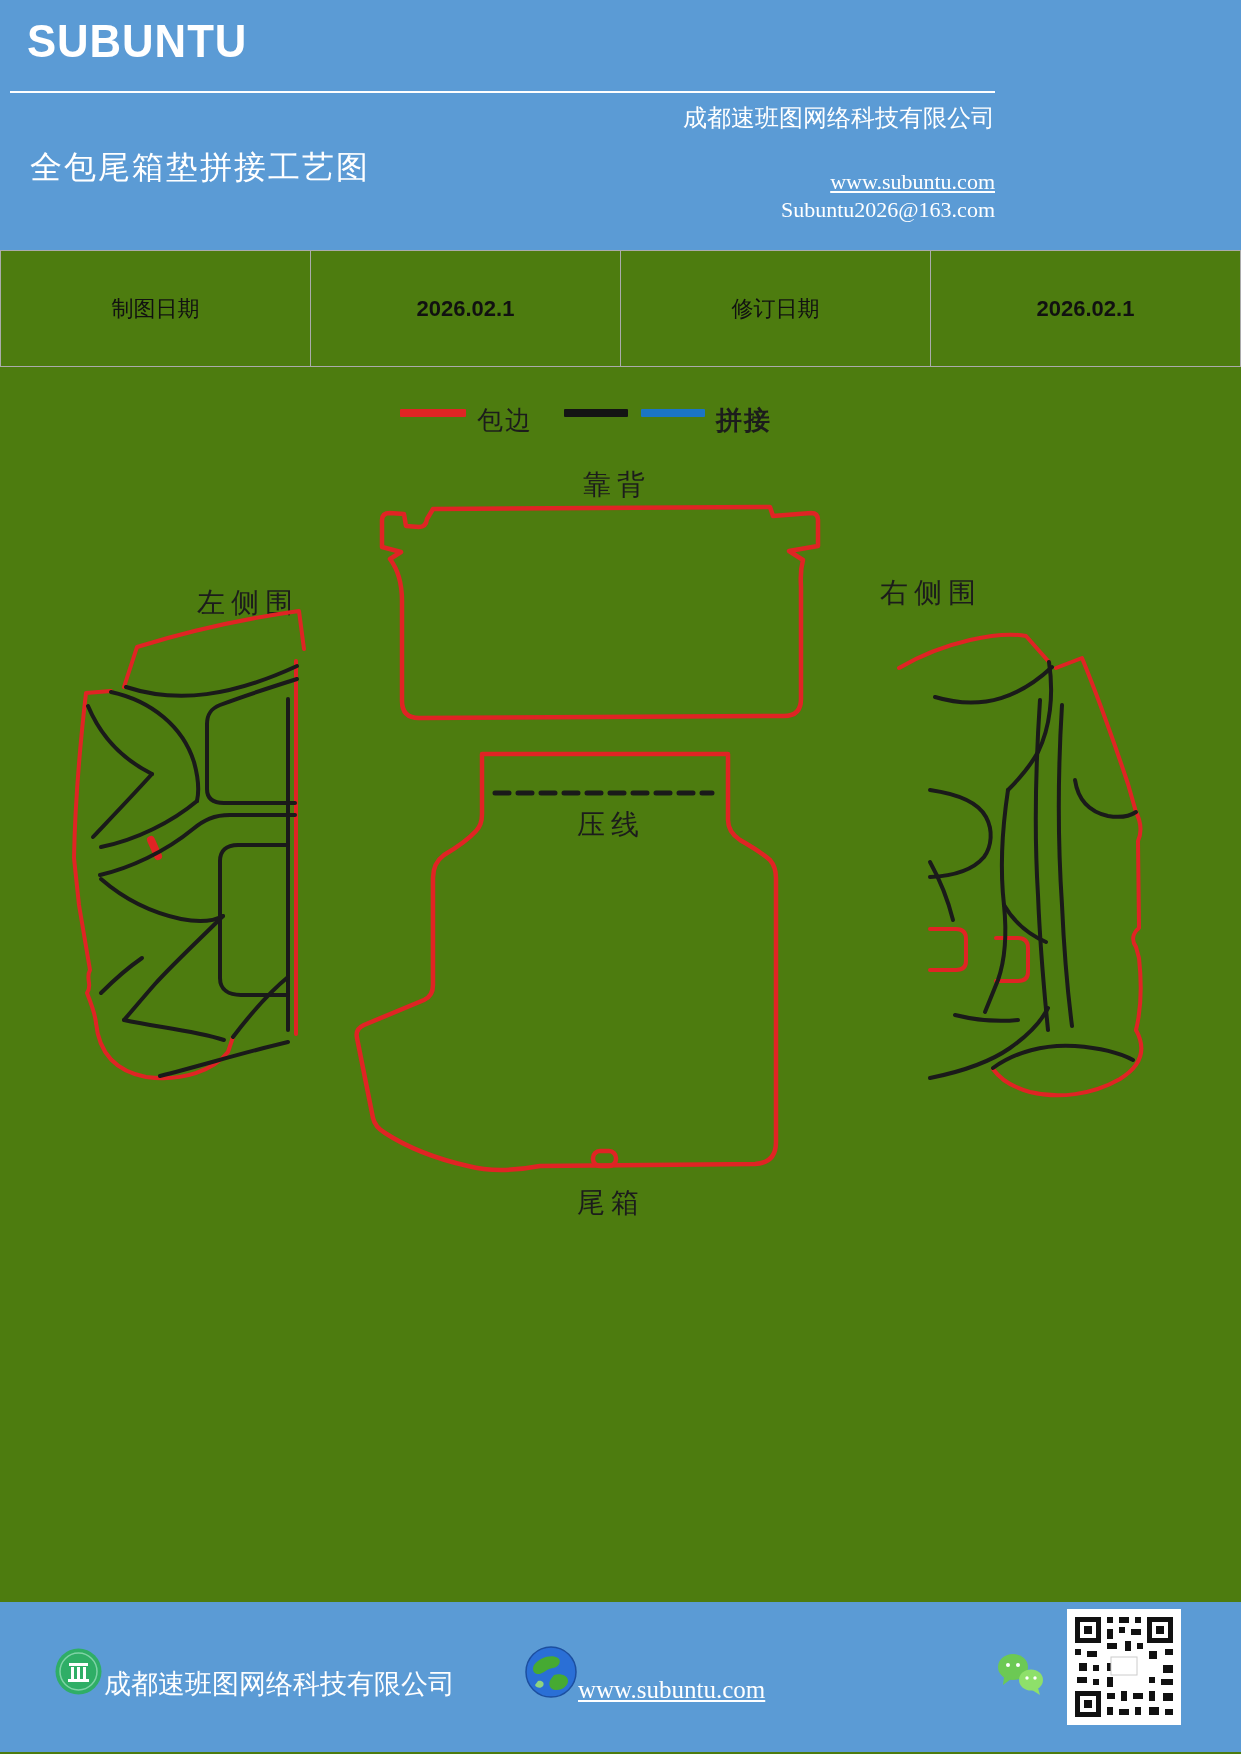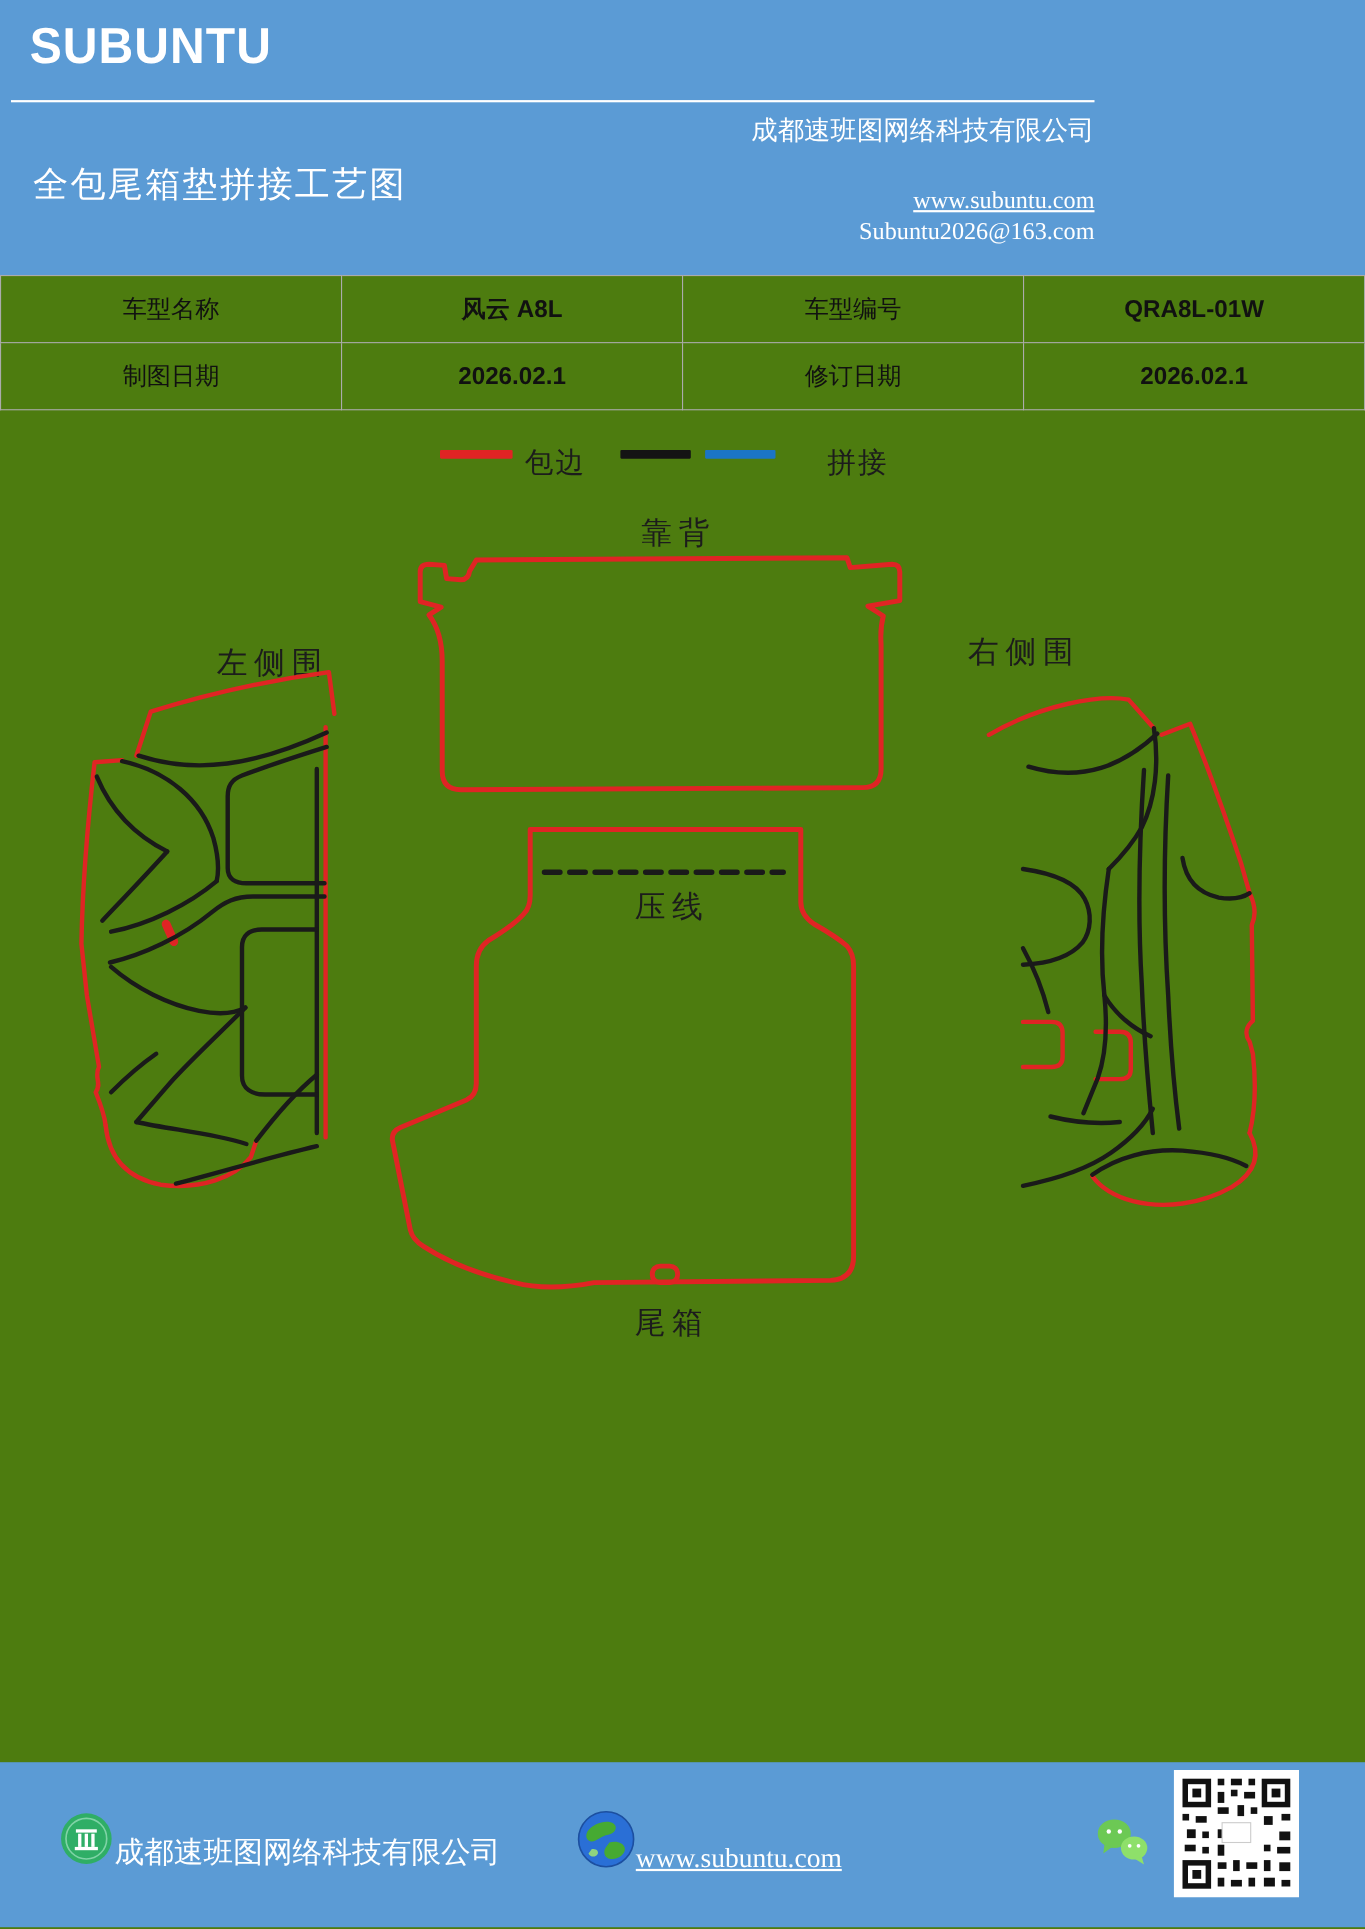"车型名称" tr { html: <tr> <td>车型名称</td> <td>风云 A8L</td> <td>车型编号</td> <td>QRA8L-01W</td> </tr> -> none }
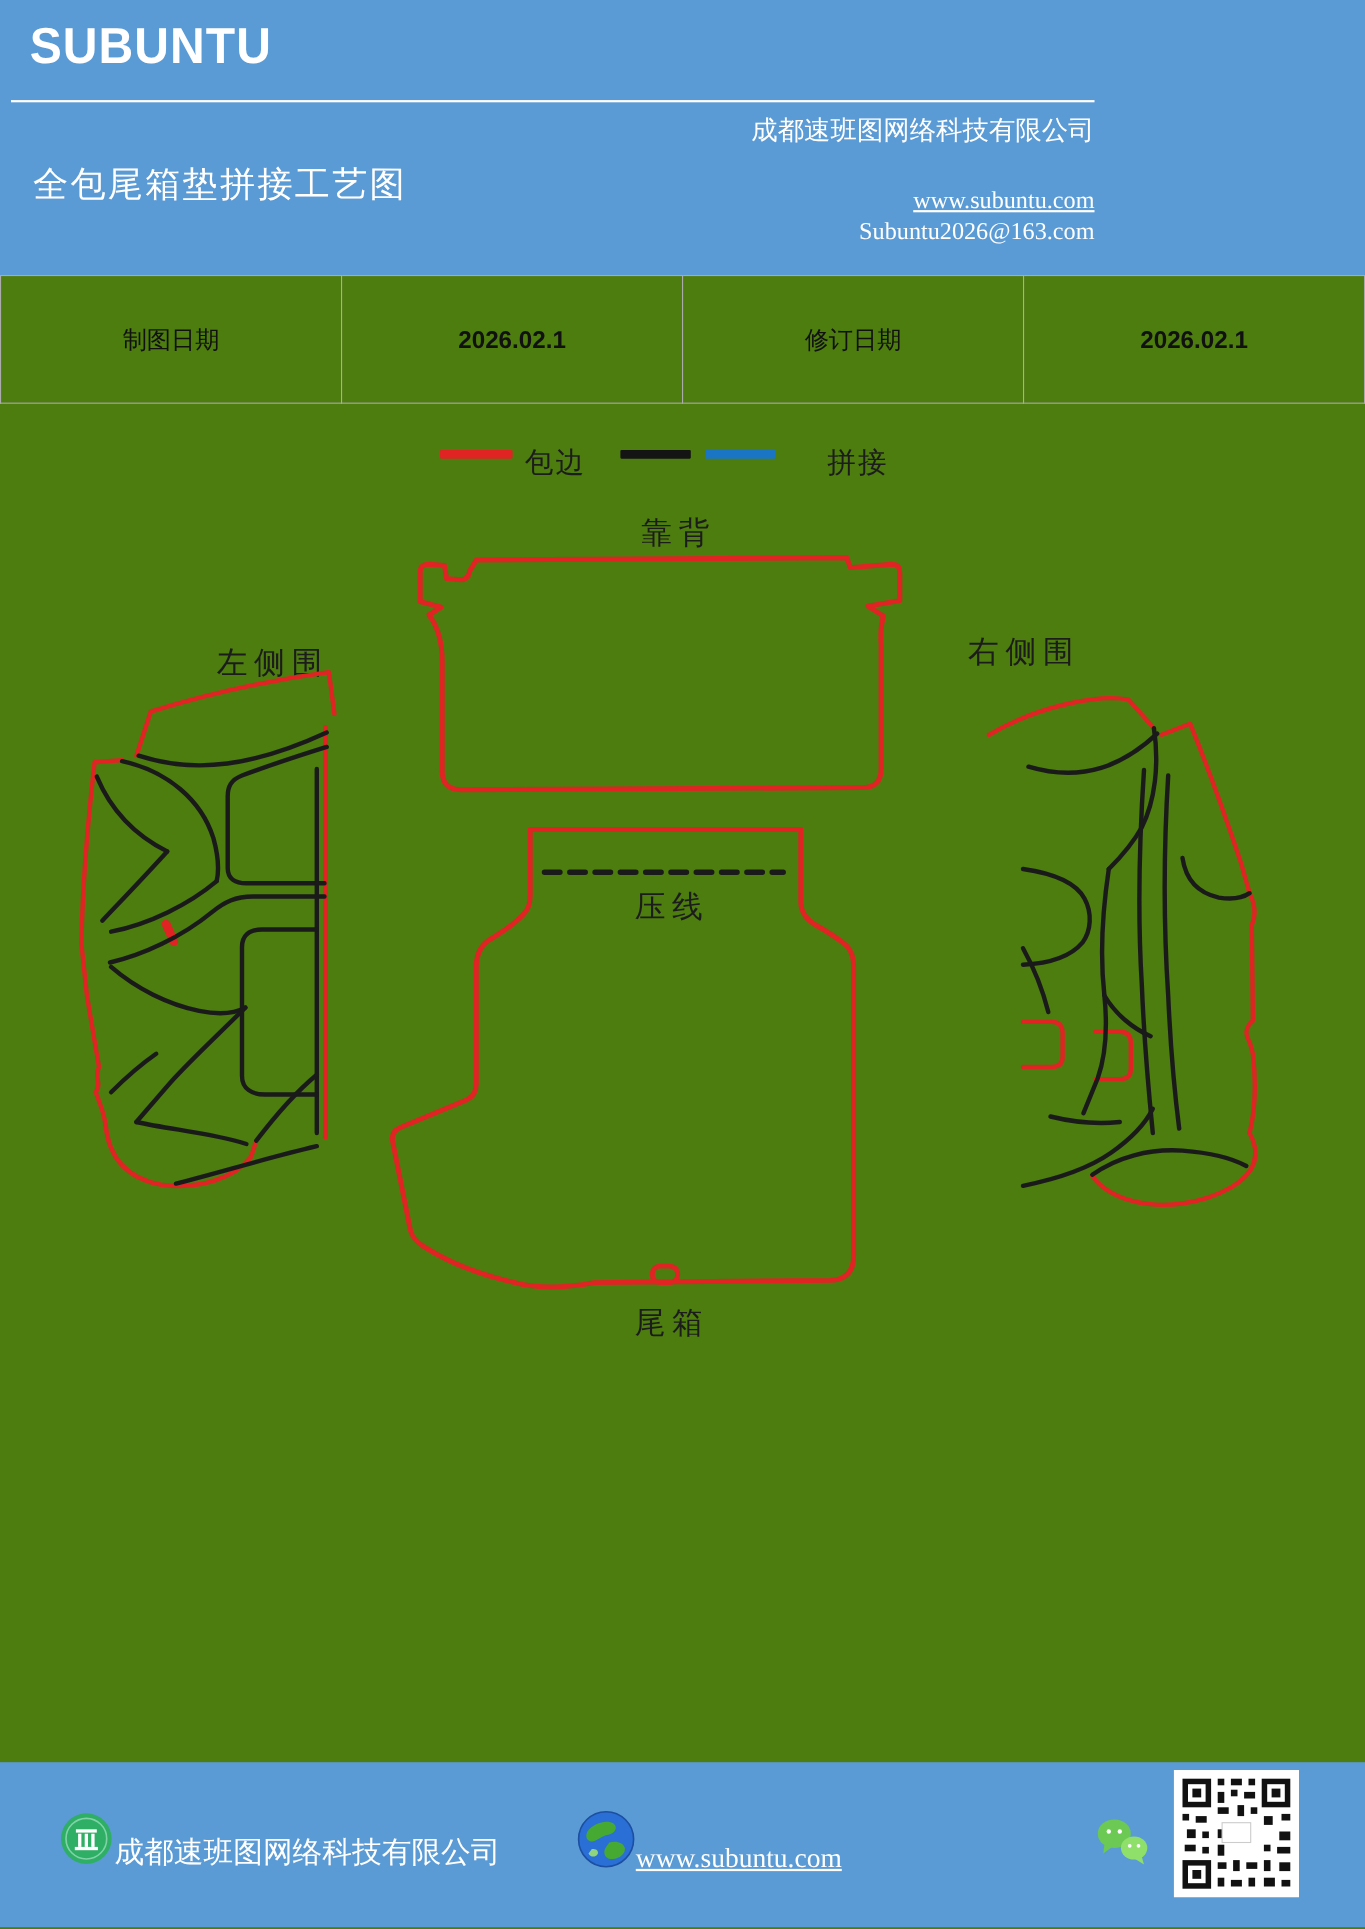"拼接" div.legend-label { font-weight: none -> bold; left: 752px -> 716px }
